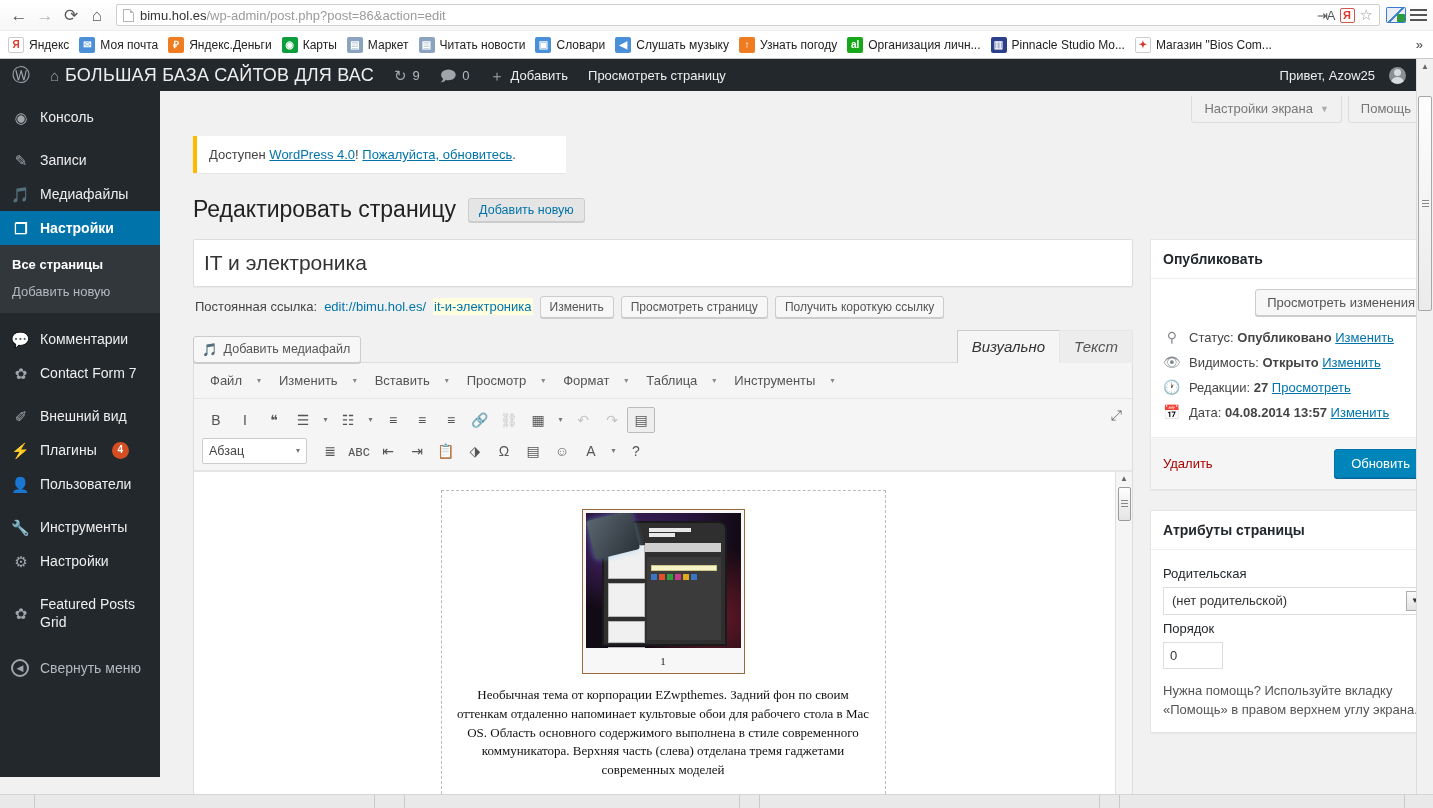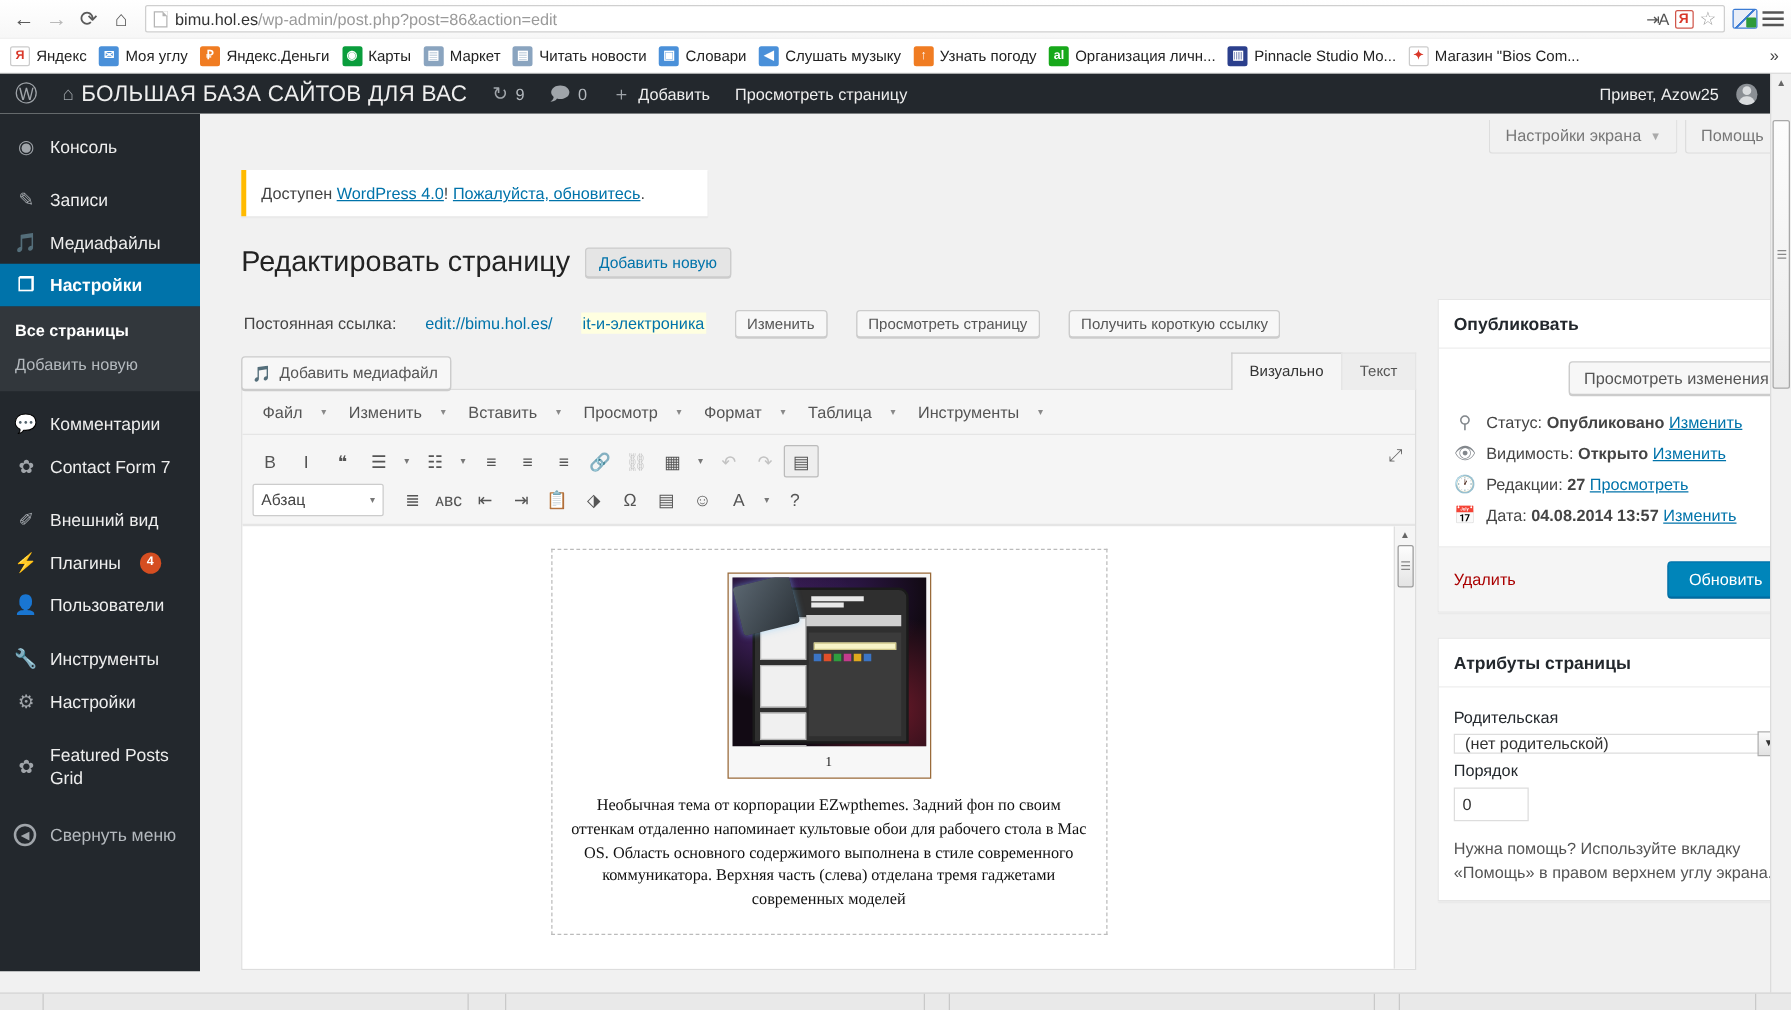"Моя углу" span.bm-label { text: углу -> почта }
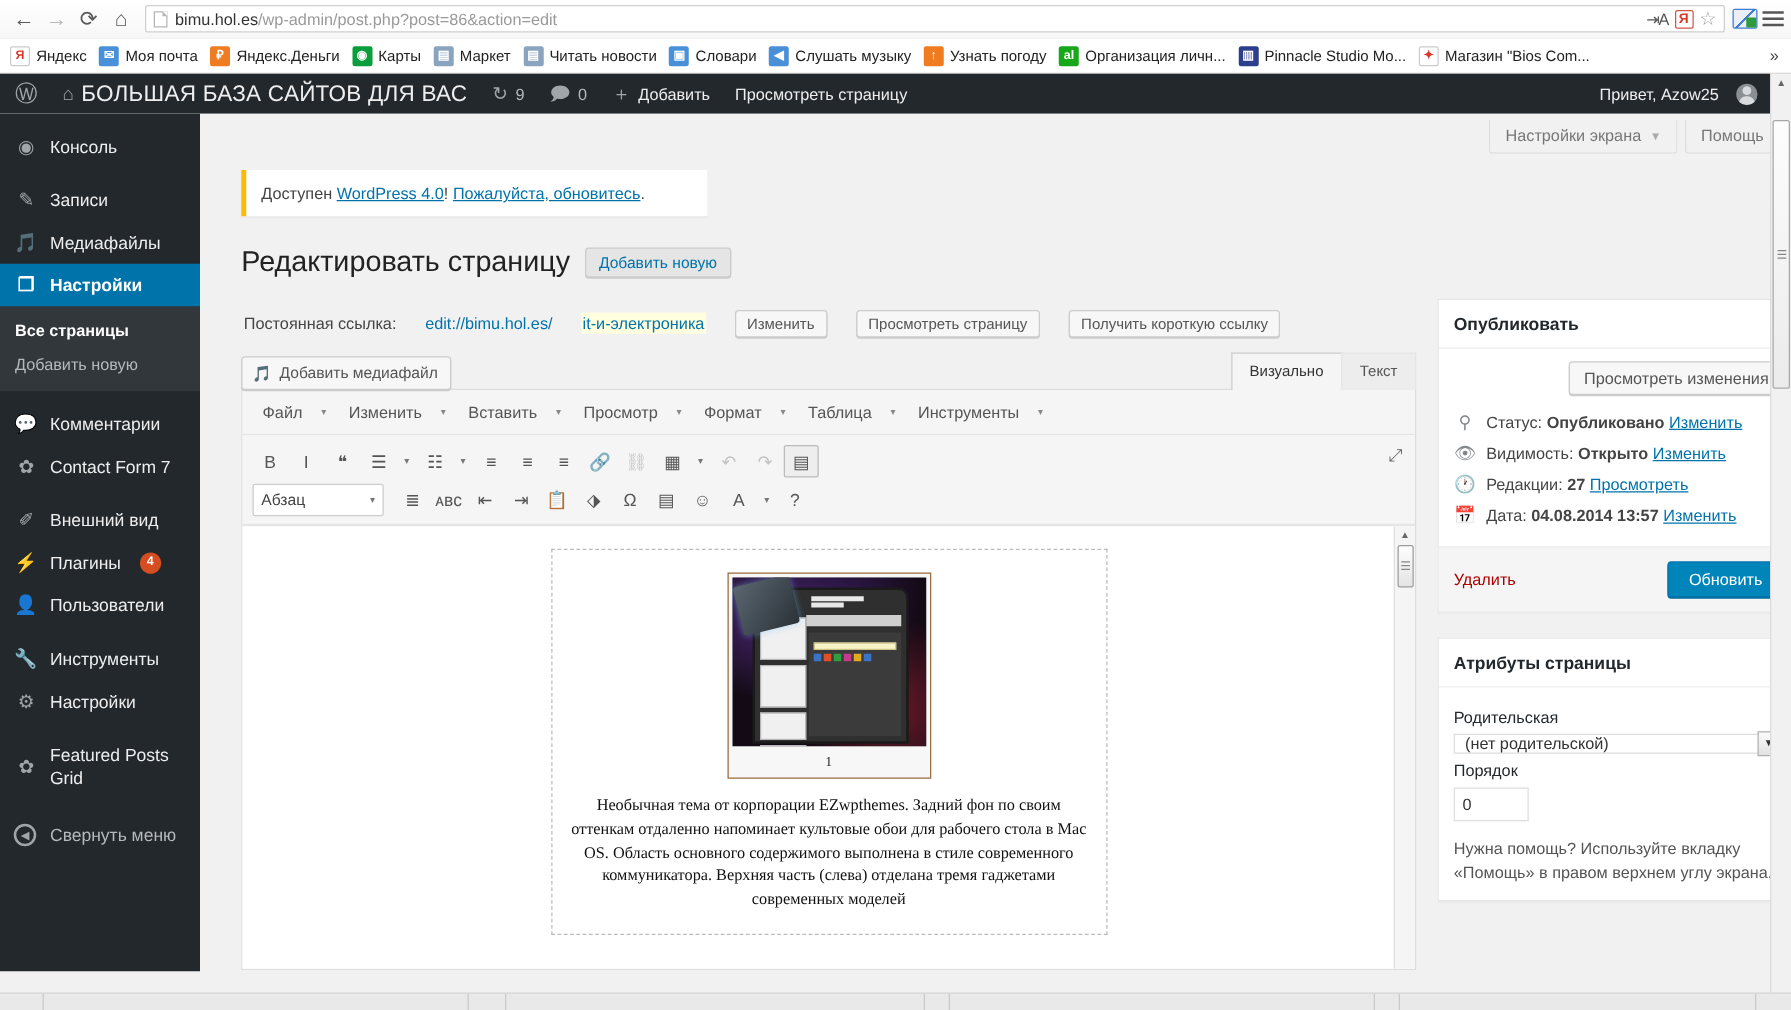"IT и электроника" div.title-box { html: none -> <div> <input> </div> }
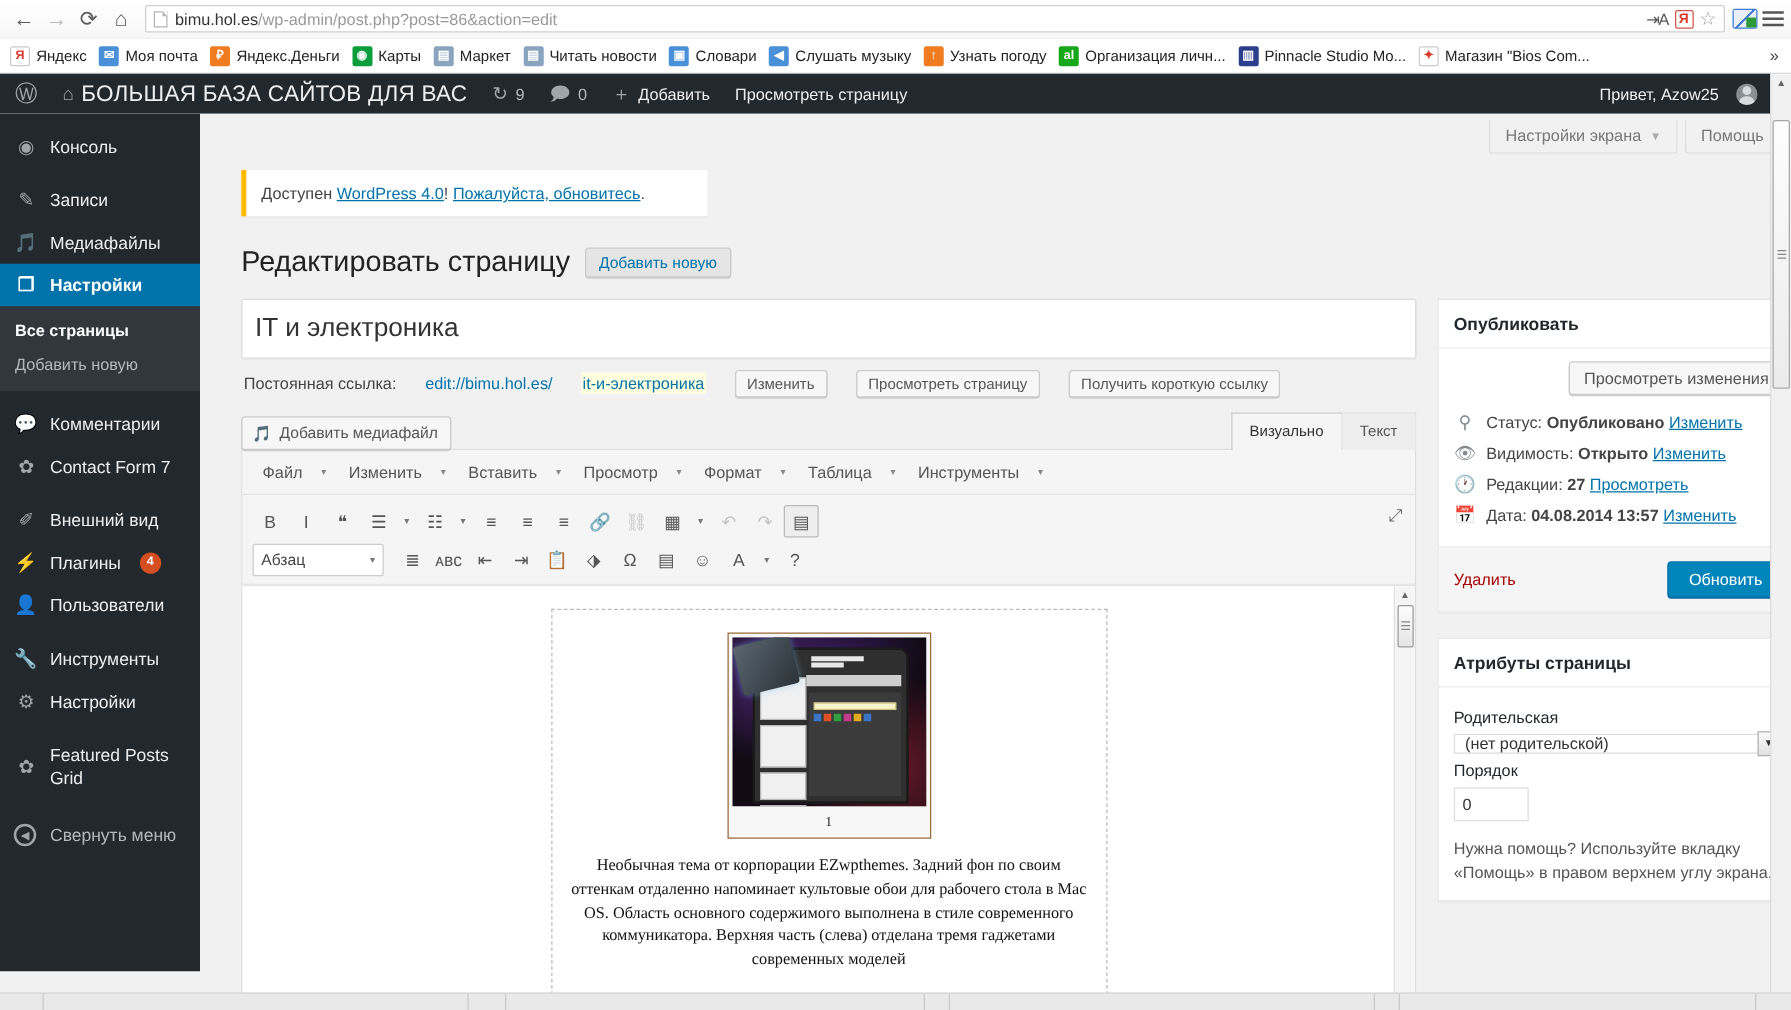"Постоянная ссылка:" .permalink { gap: 23px -> 7px }
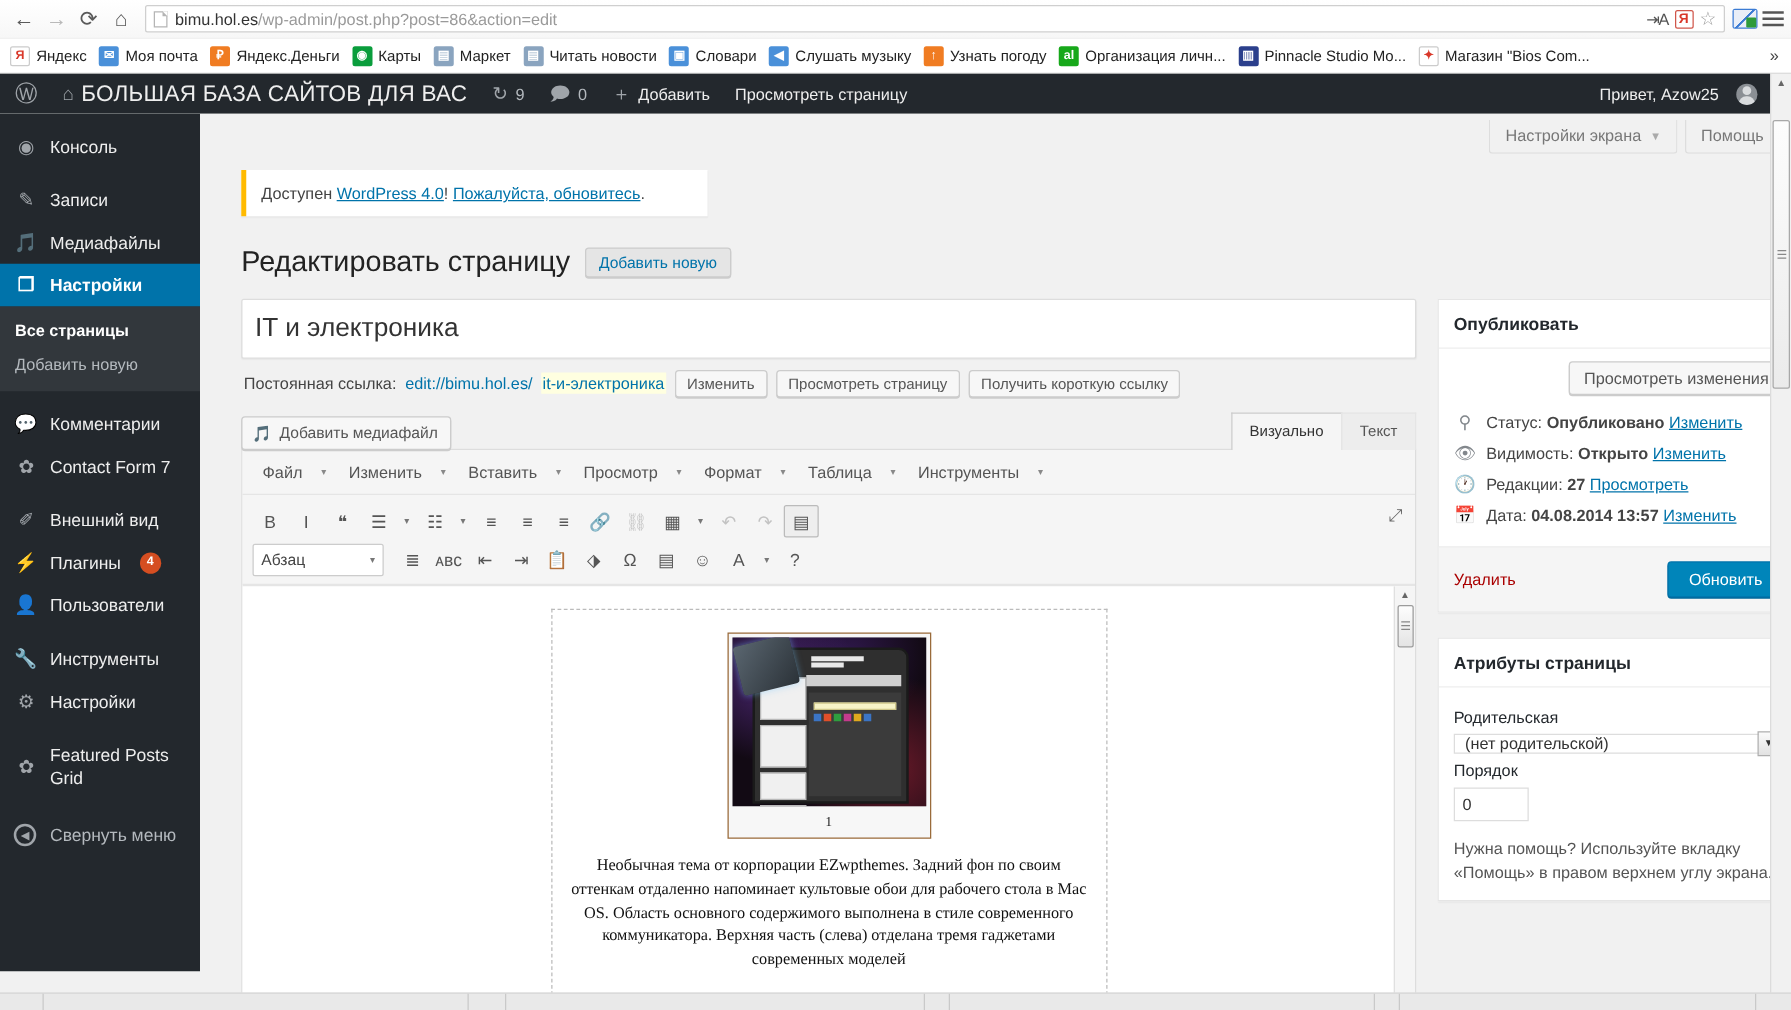"Визуально" .ed-tab { font-size: 12px -> 15px; font-style: none -> italic }
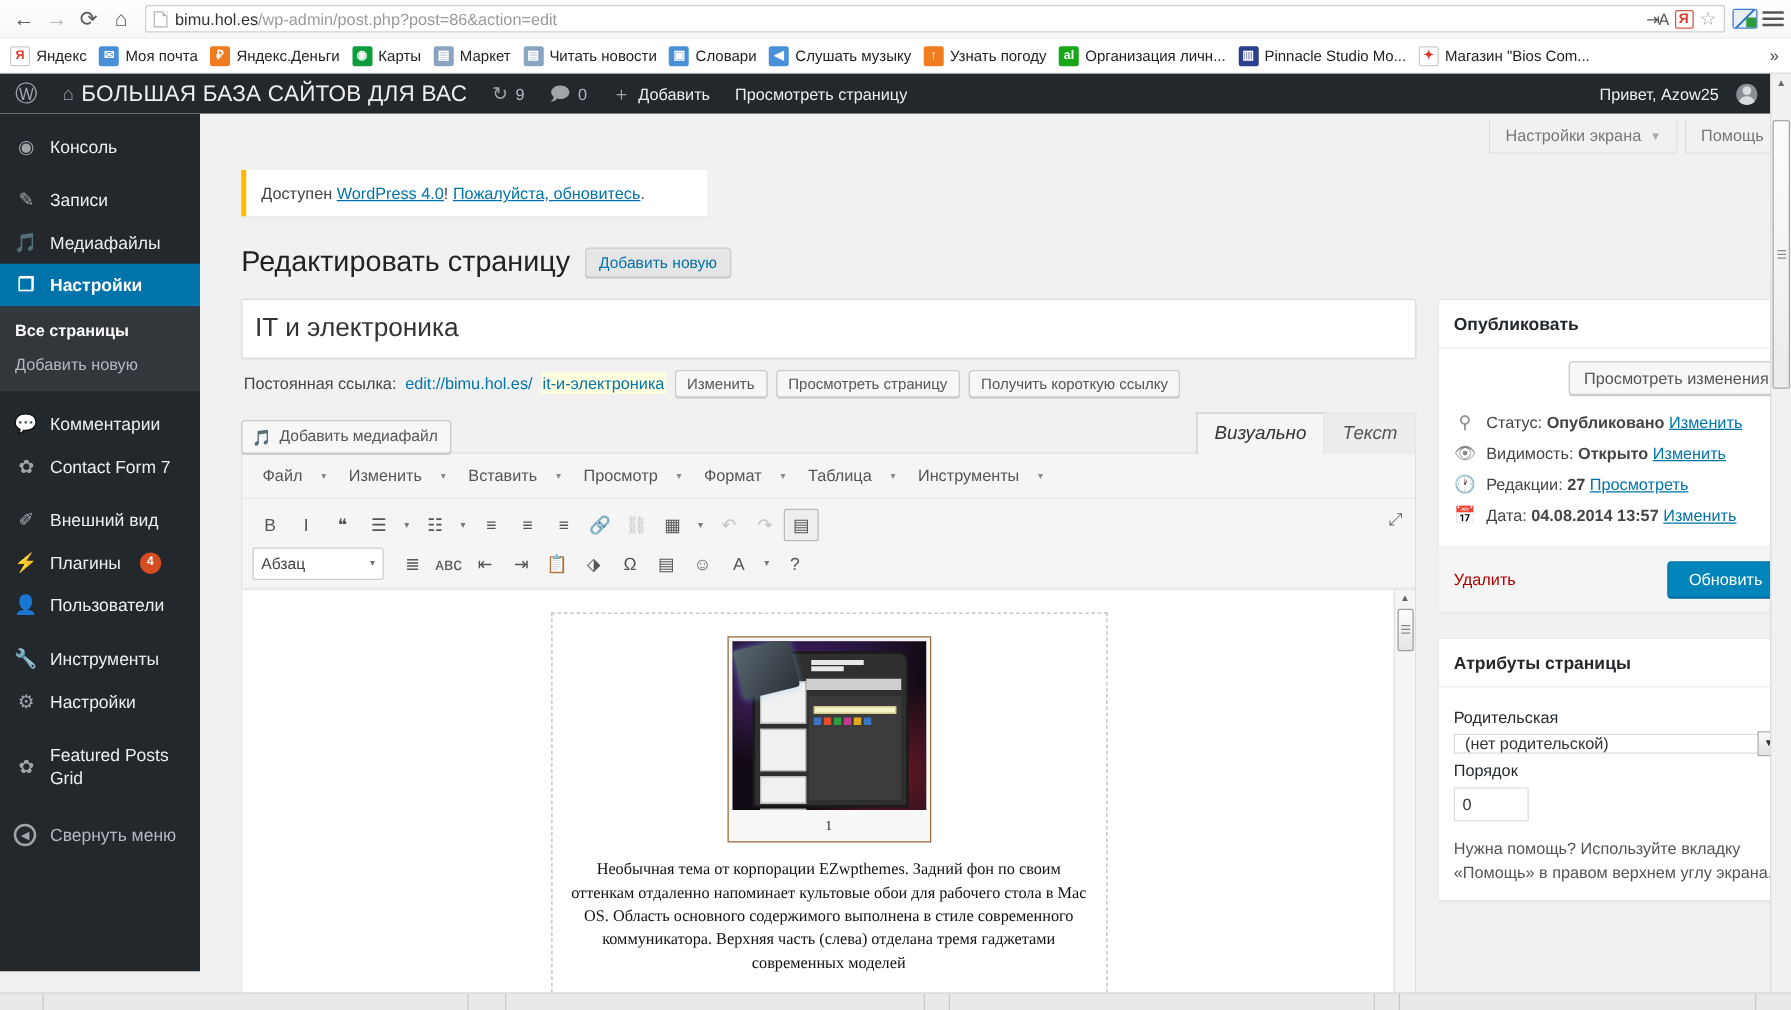"(нет родительской)" .select-box { height: 16px -> 28px }
